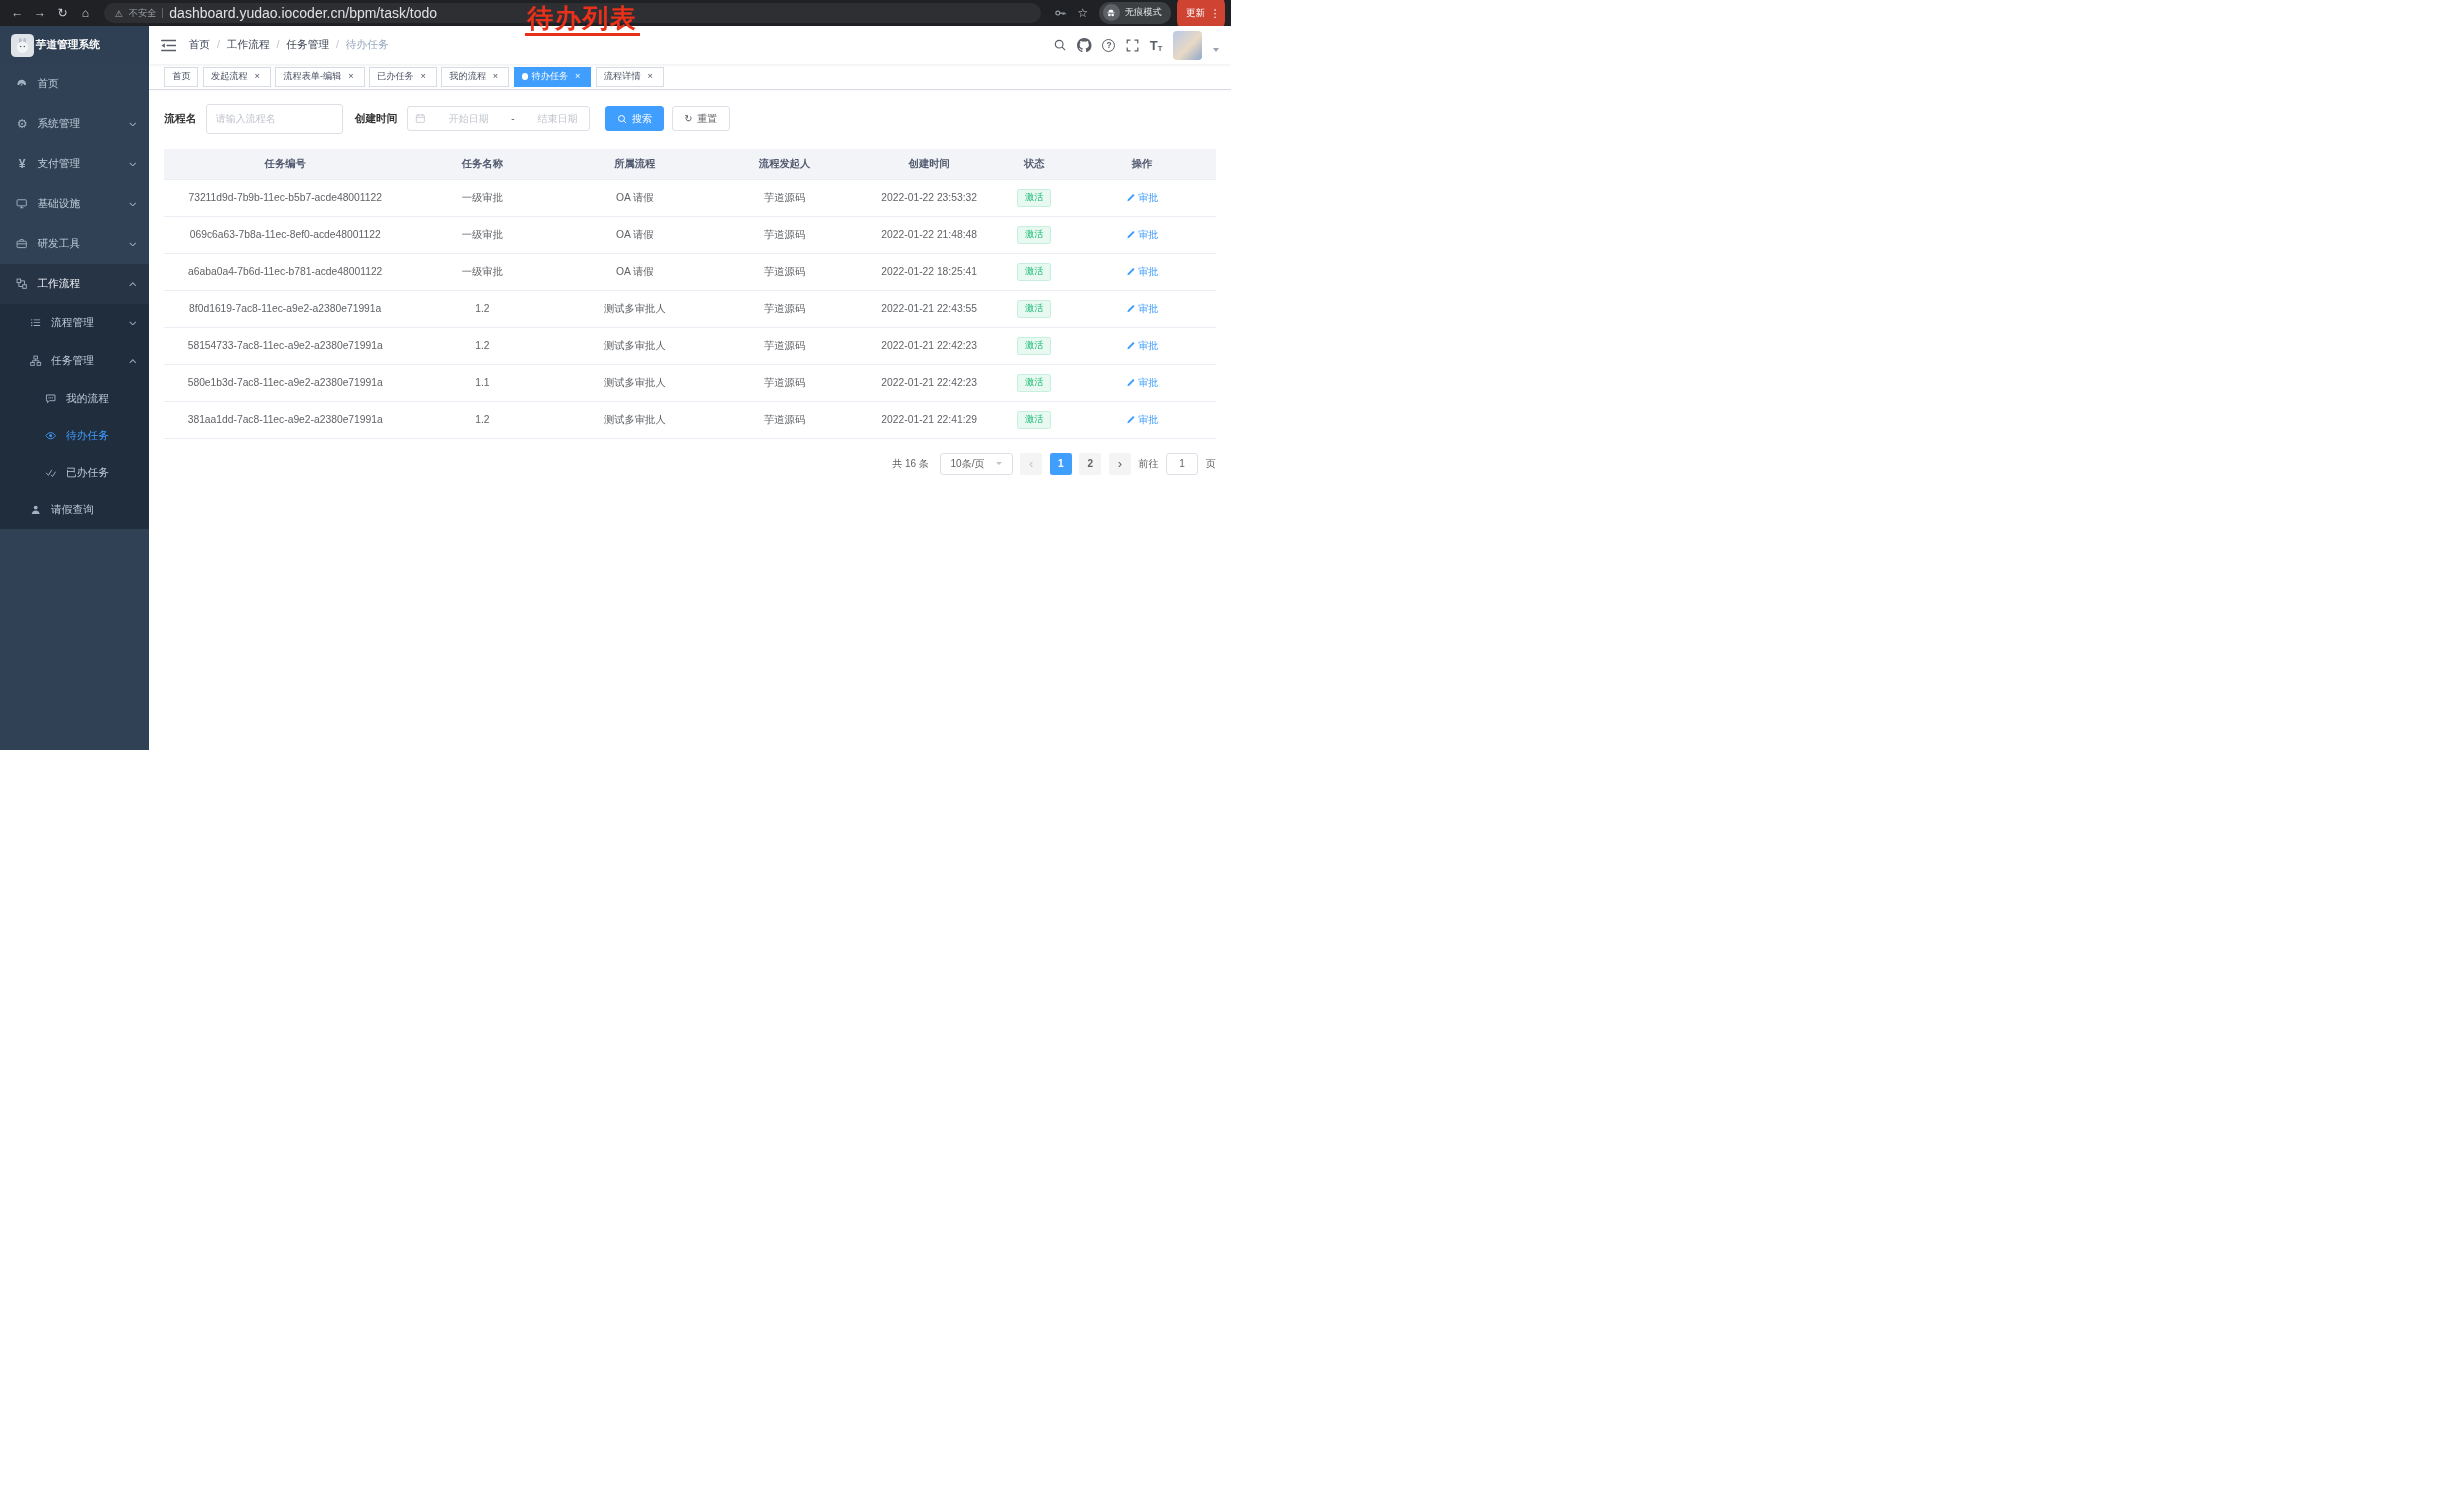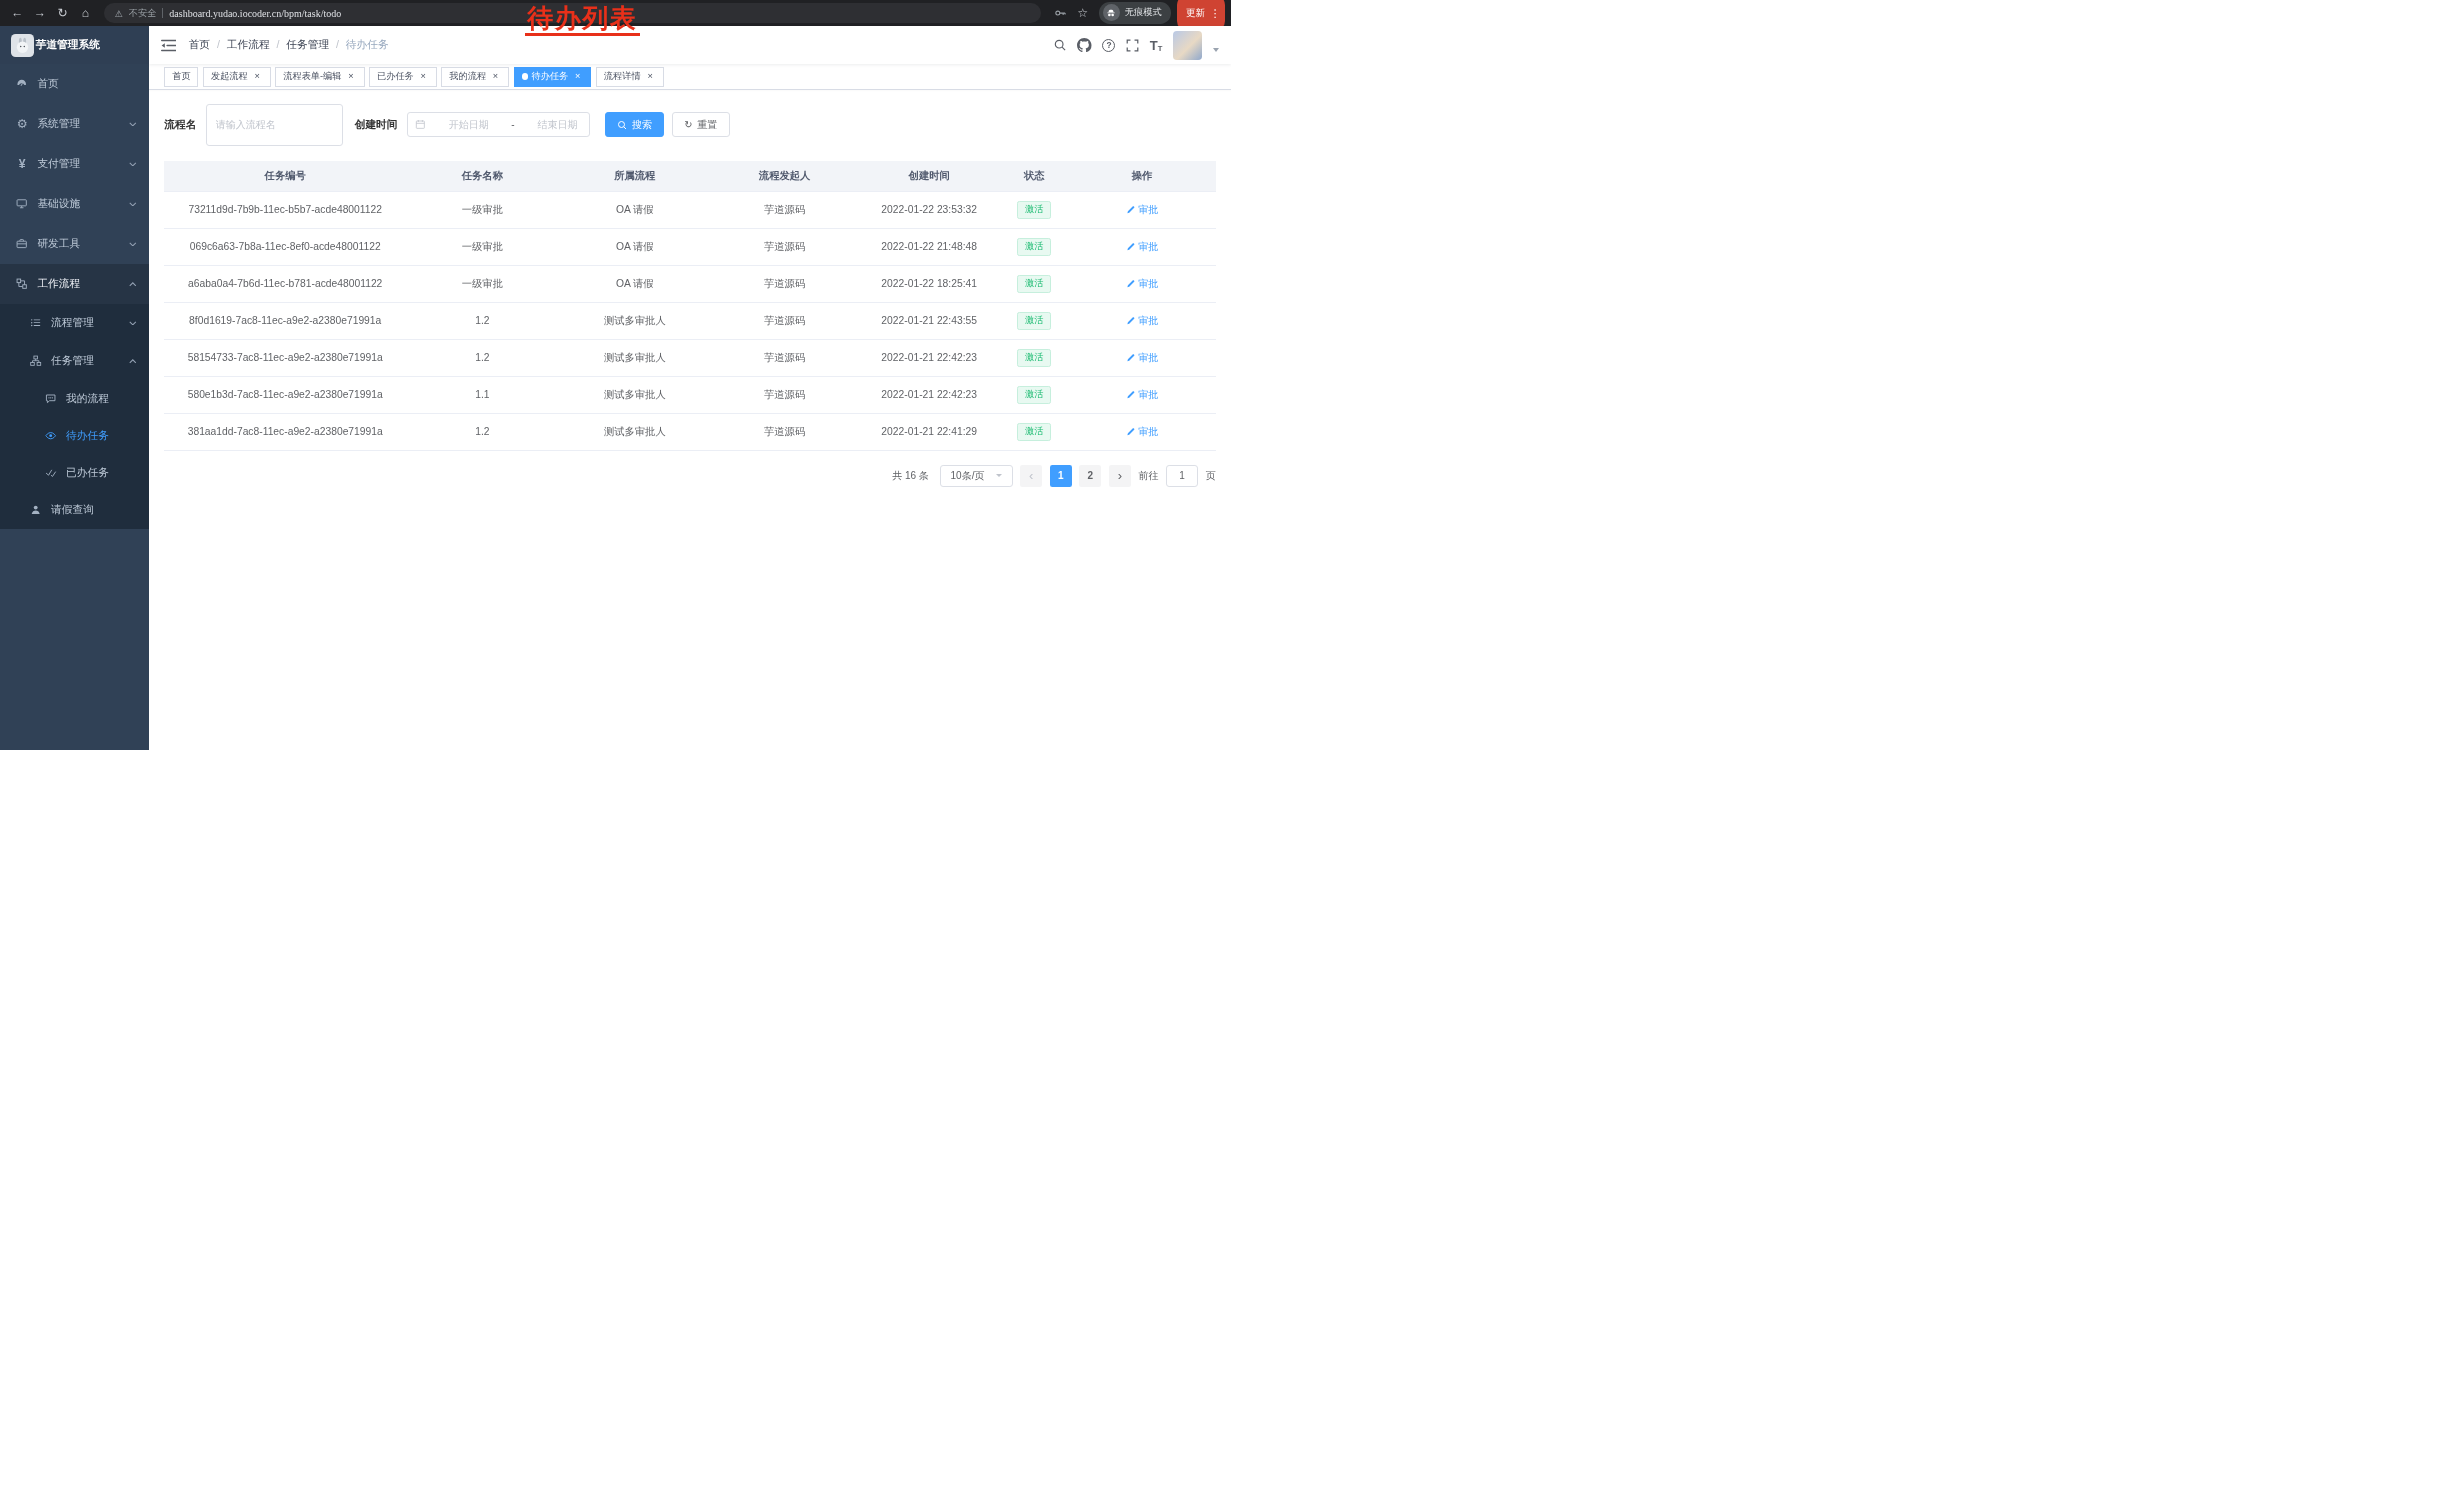"dashboard.yudao.iocoder.cn/bpm/task/todo" .url { font-family: Liberation Serif, serif -> none; font-size: 10px -> 14px }
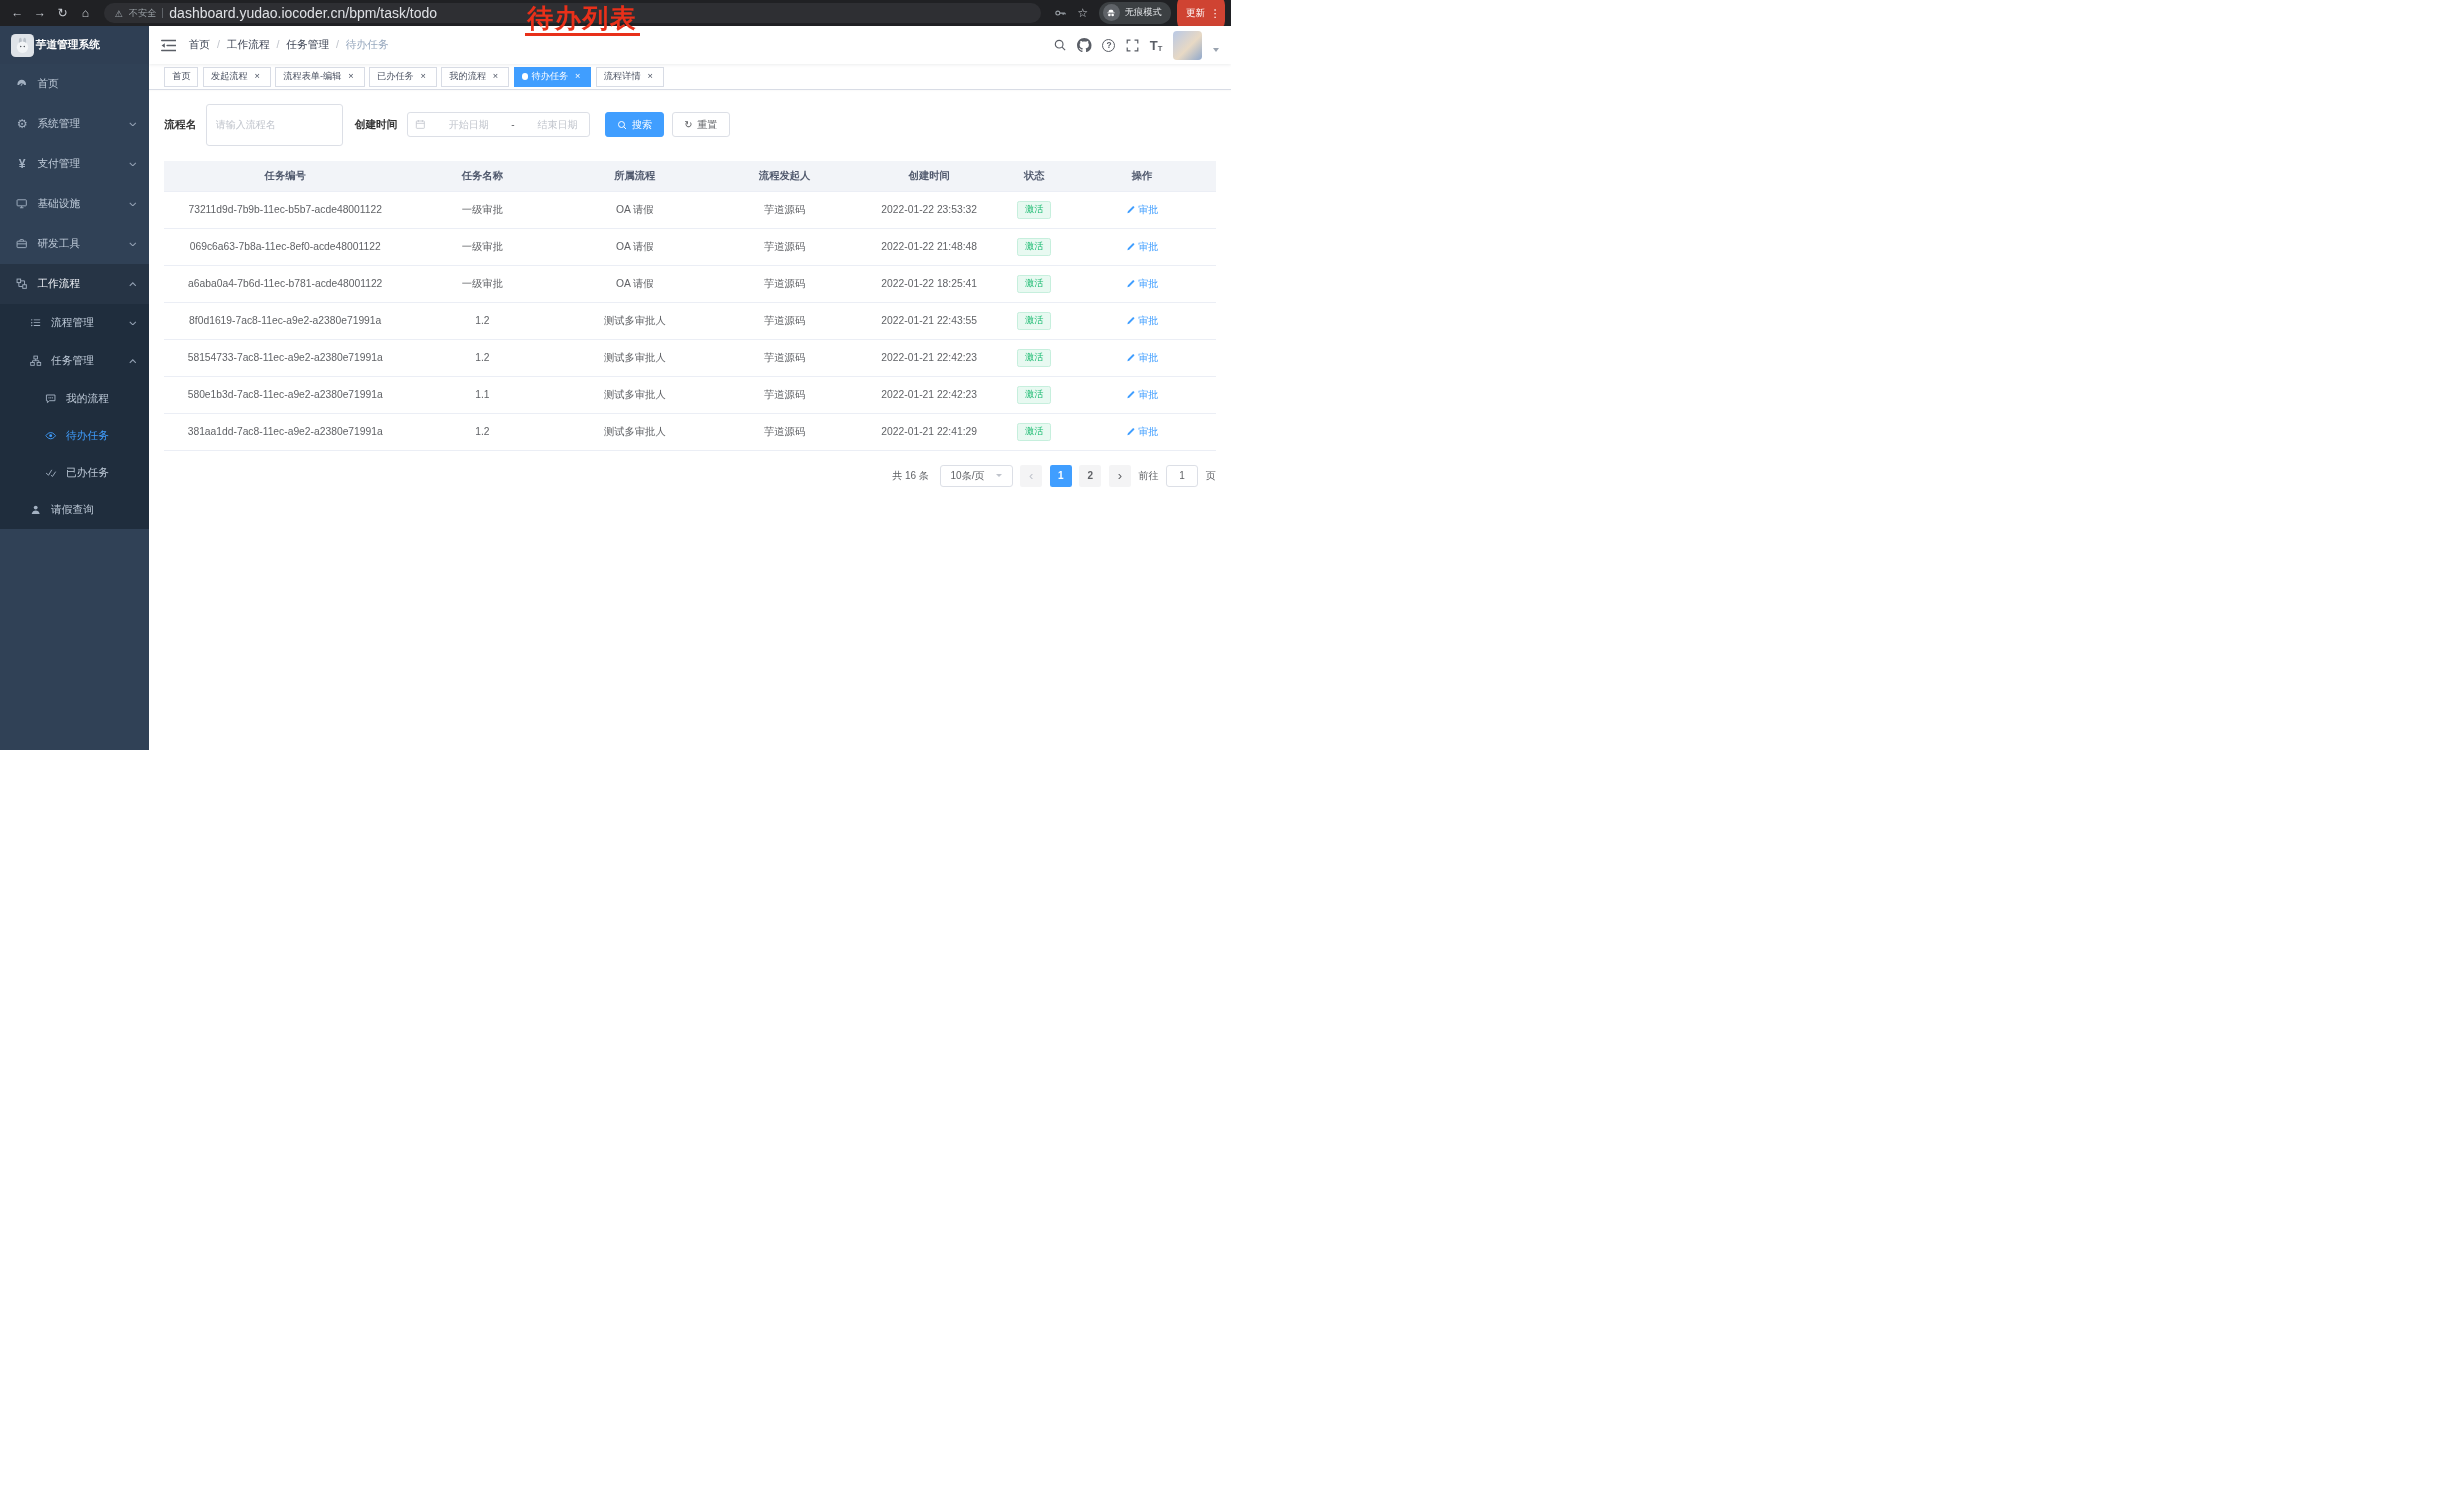"请输入流程名" .f-input { height: 42px -> 30px }
